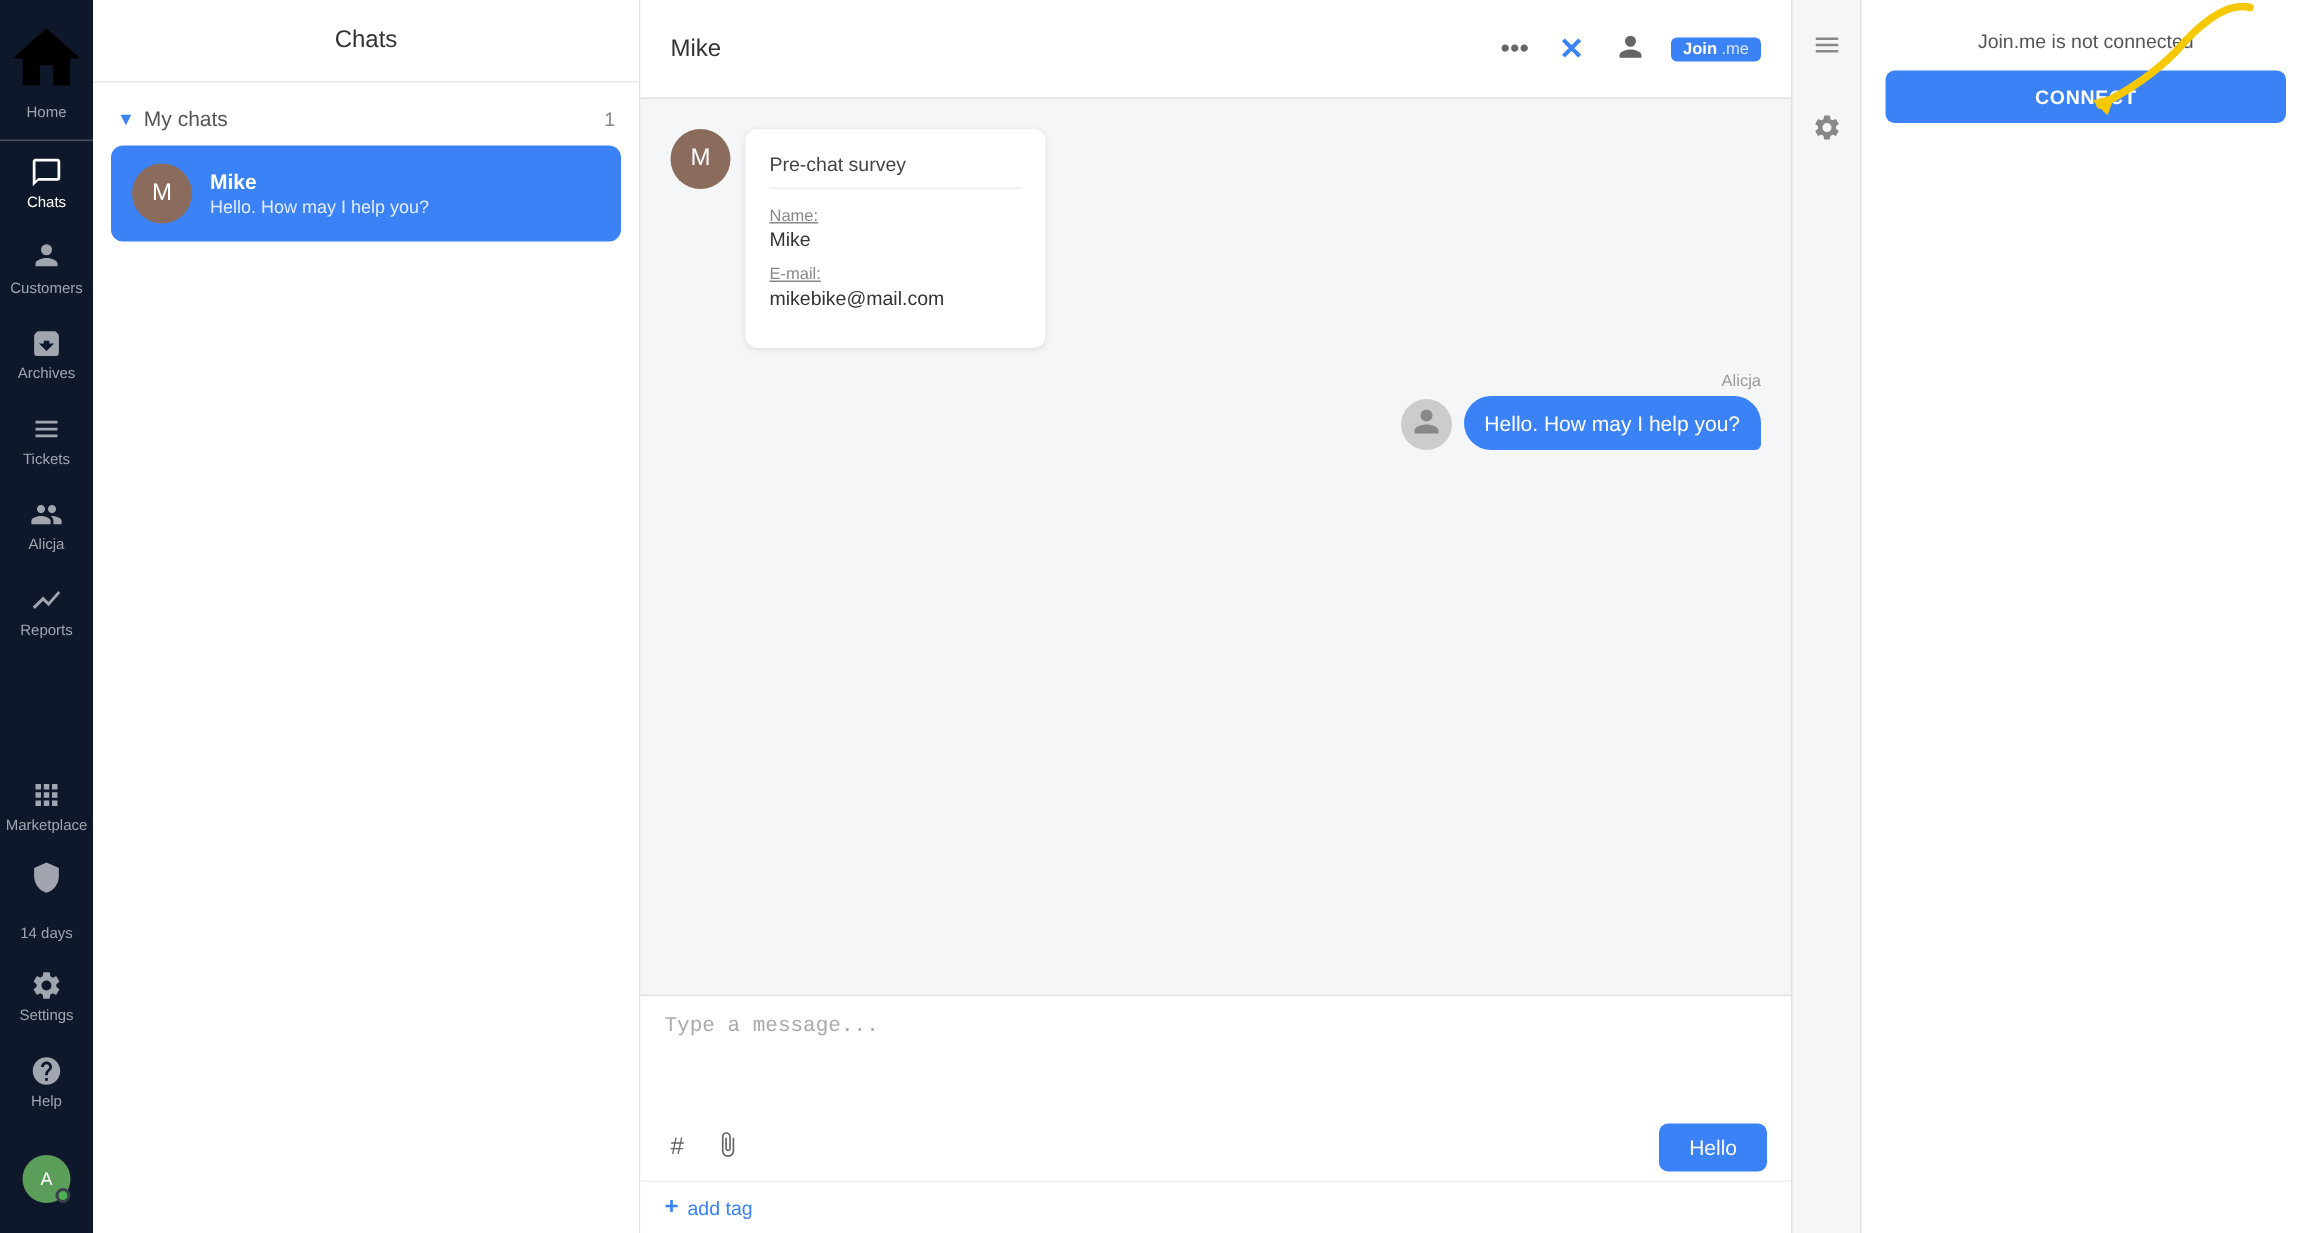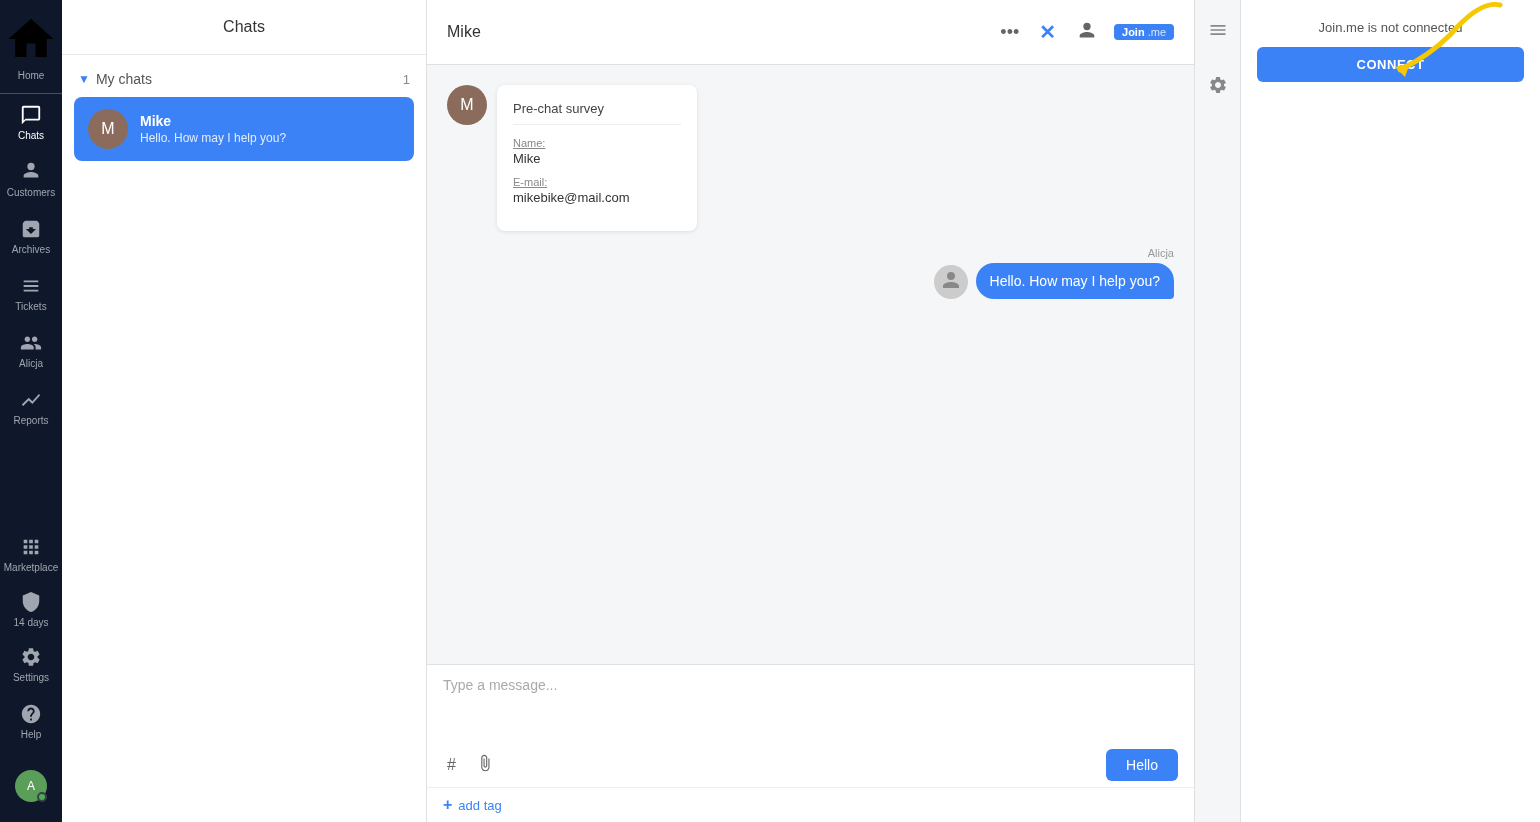"14 days" .trial-item { gap: 4px -> 21px }
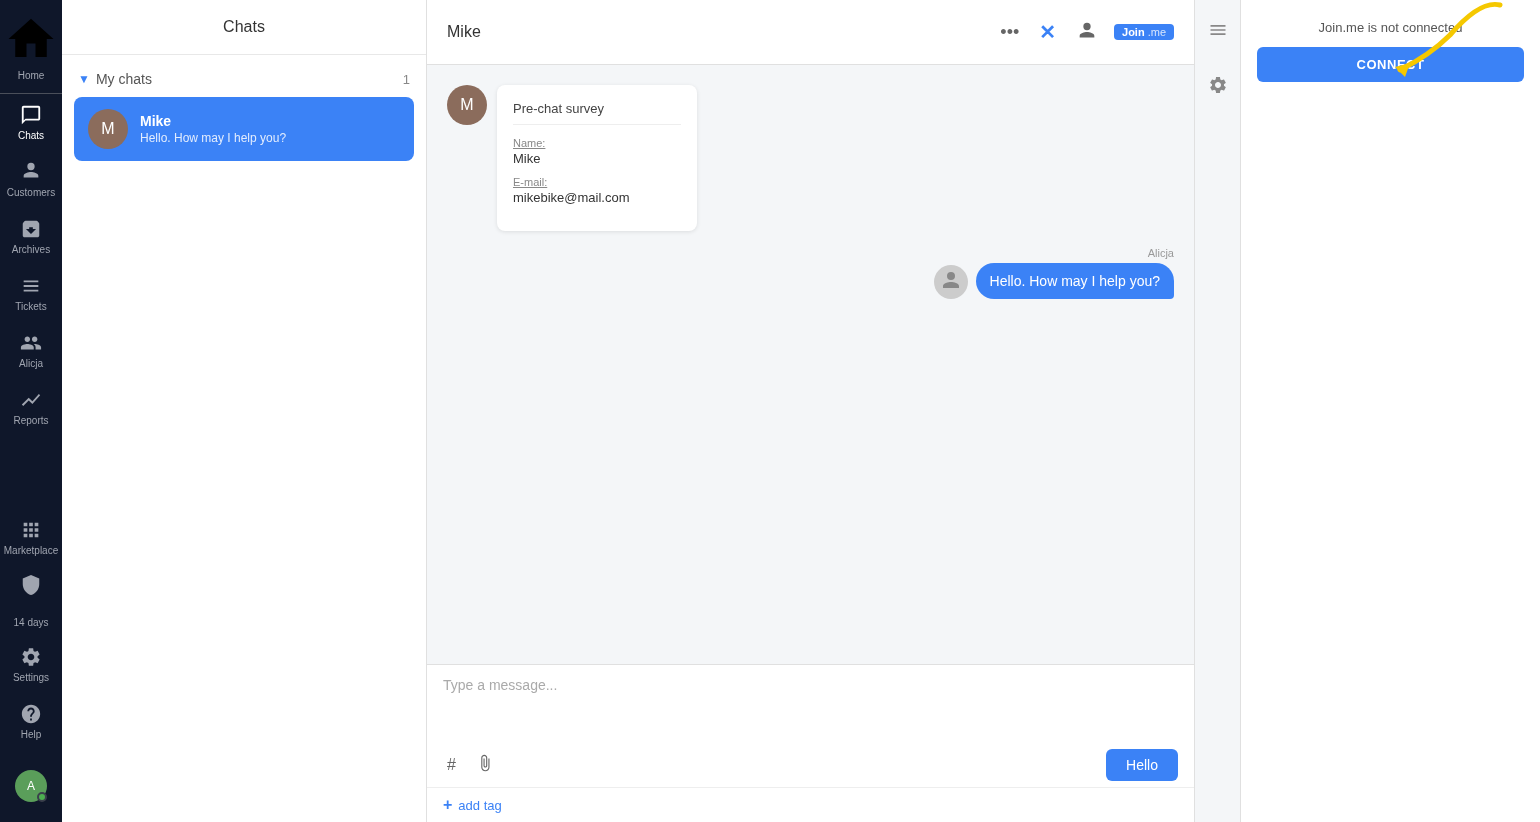"Type a message..." .message-input { font-family: Liberation Sans, sans-serif -> Liberation Mono, monospace }
